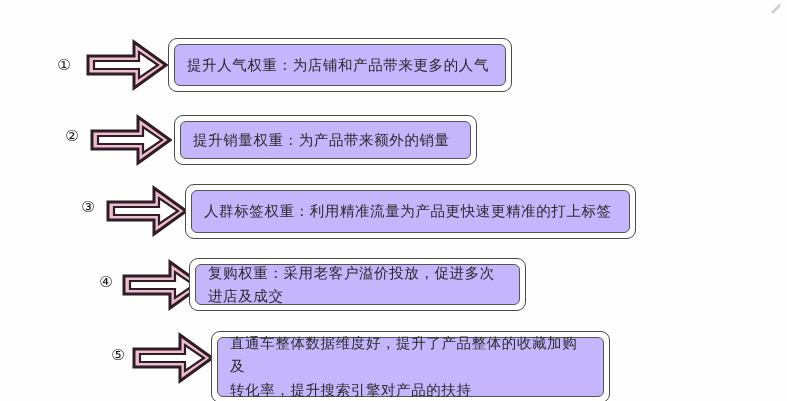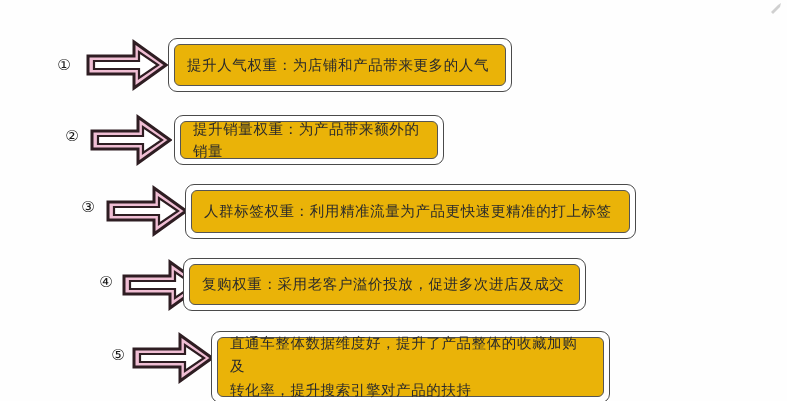"提升人气权重：为店铺和产品带来更多的人气" .box-inner { background: #eab308 -> #c4b5fd }
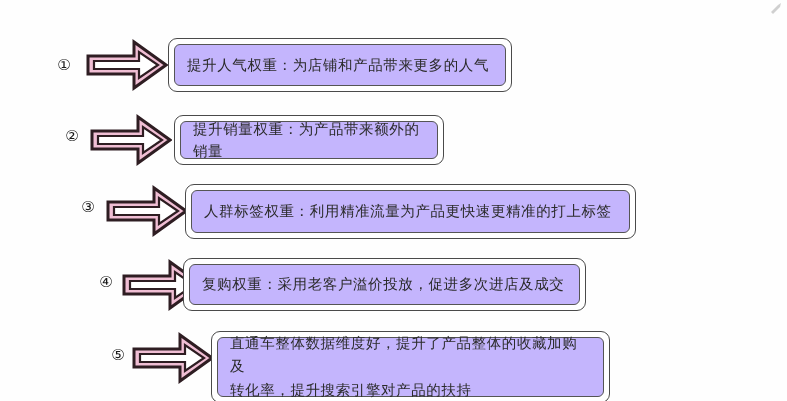"提升销量权重：为产品带来额外的销量" div.box-outer { width: 270px -> 303px }
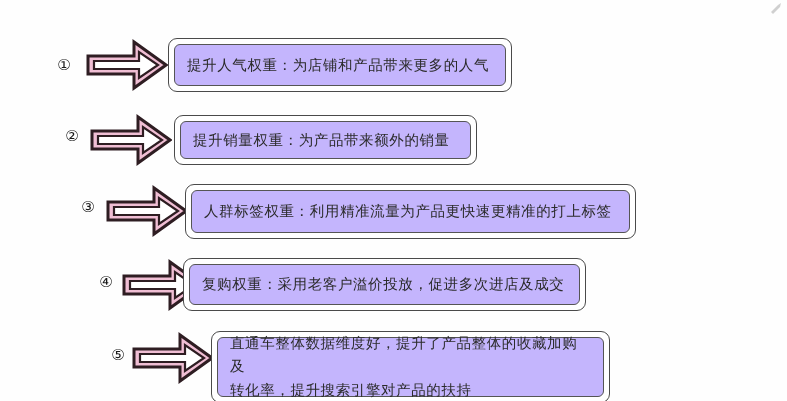"复购权重：采用老客户溢价投放，促进多次进店及成交" div.box-outer { left: 183px -> 189px; width: 403px -> 337px }
